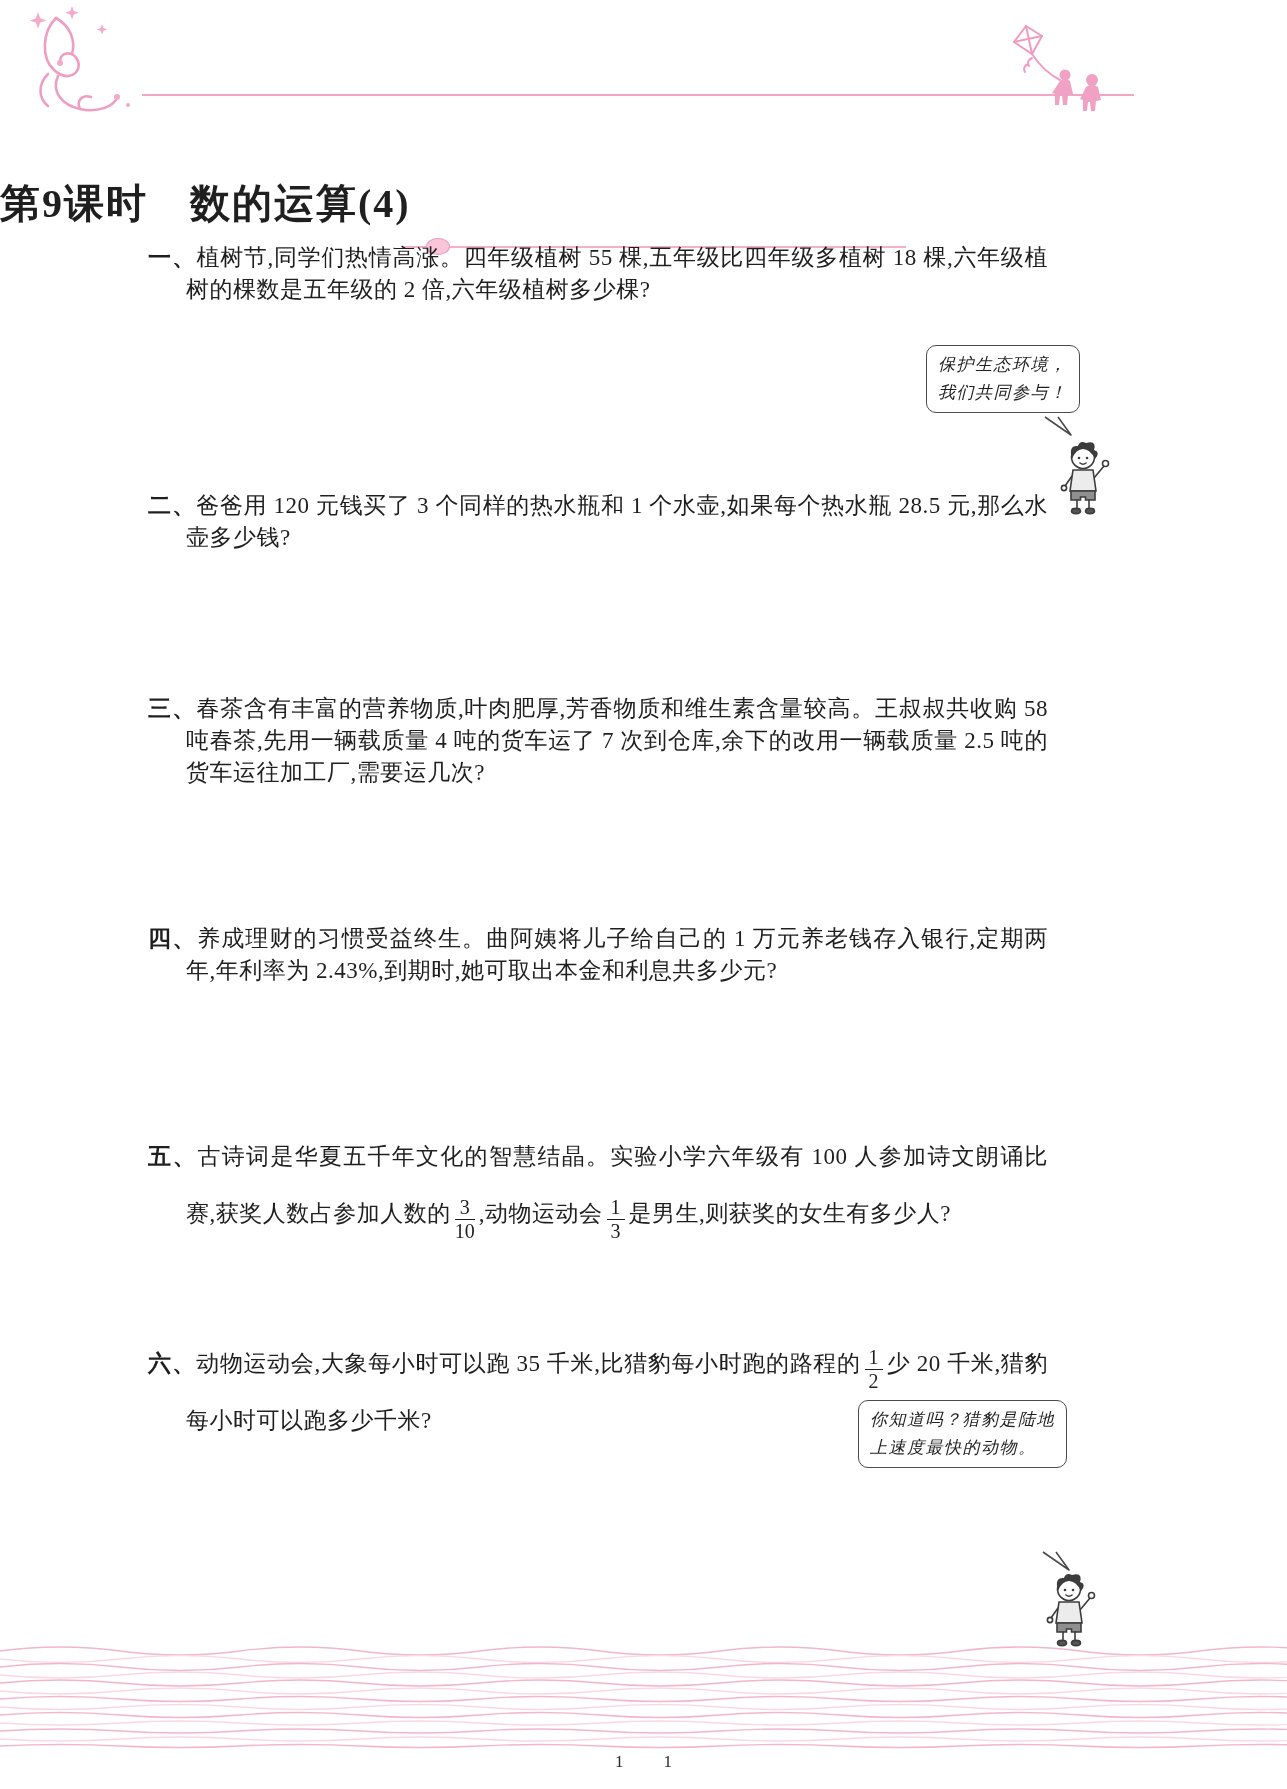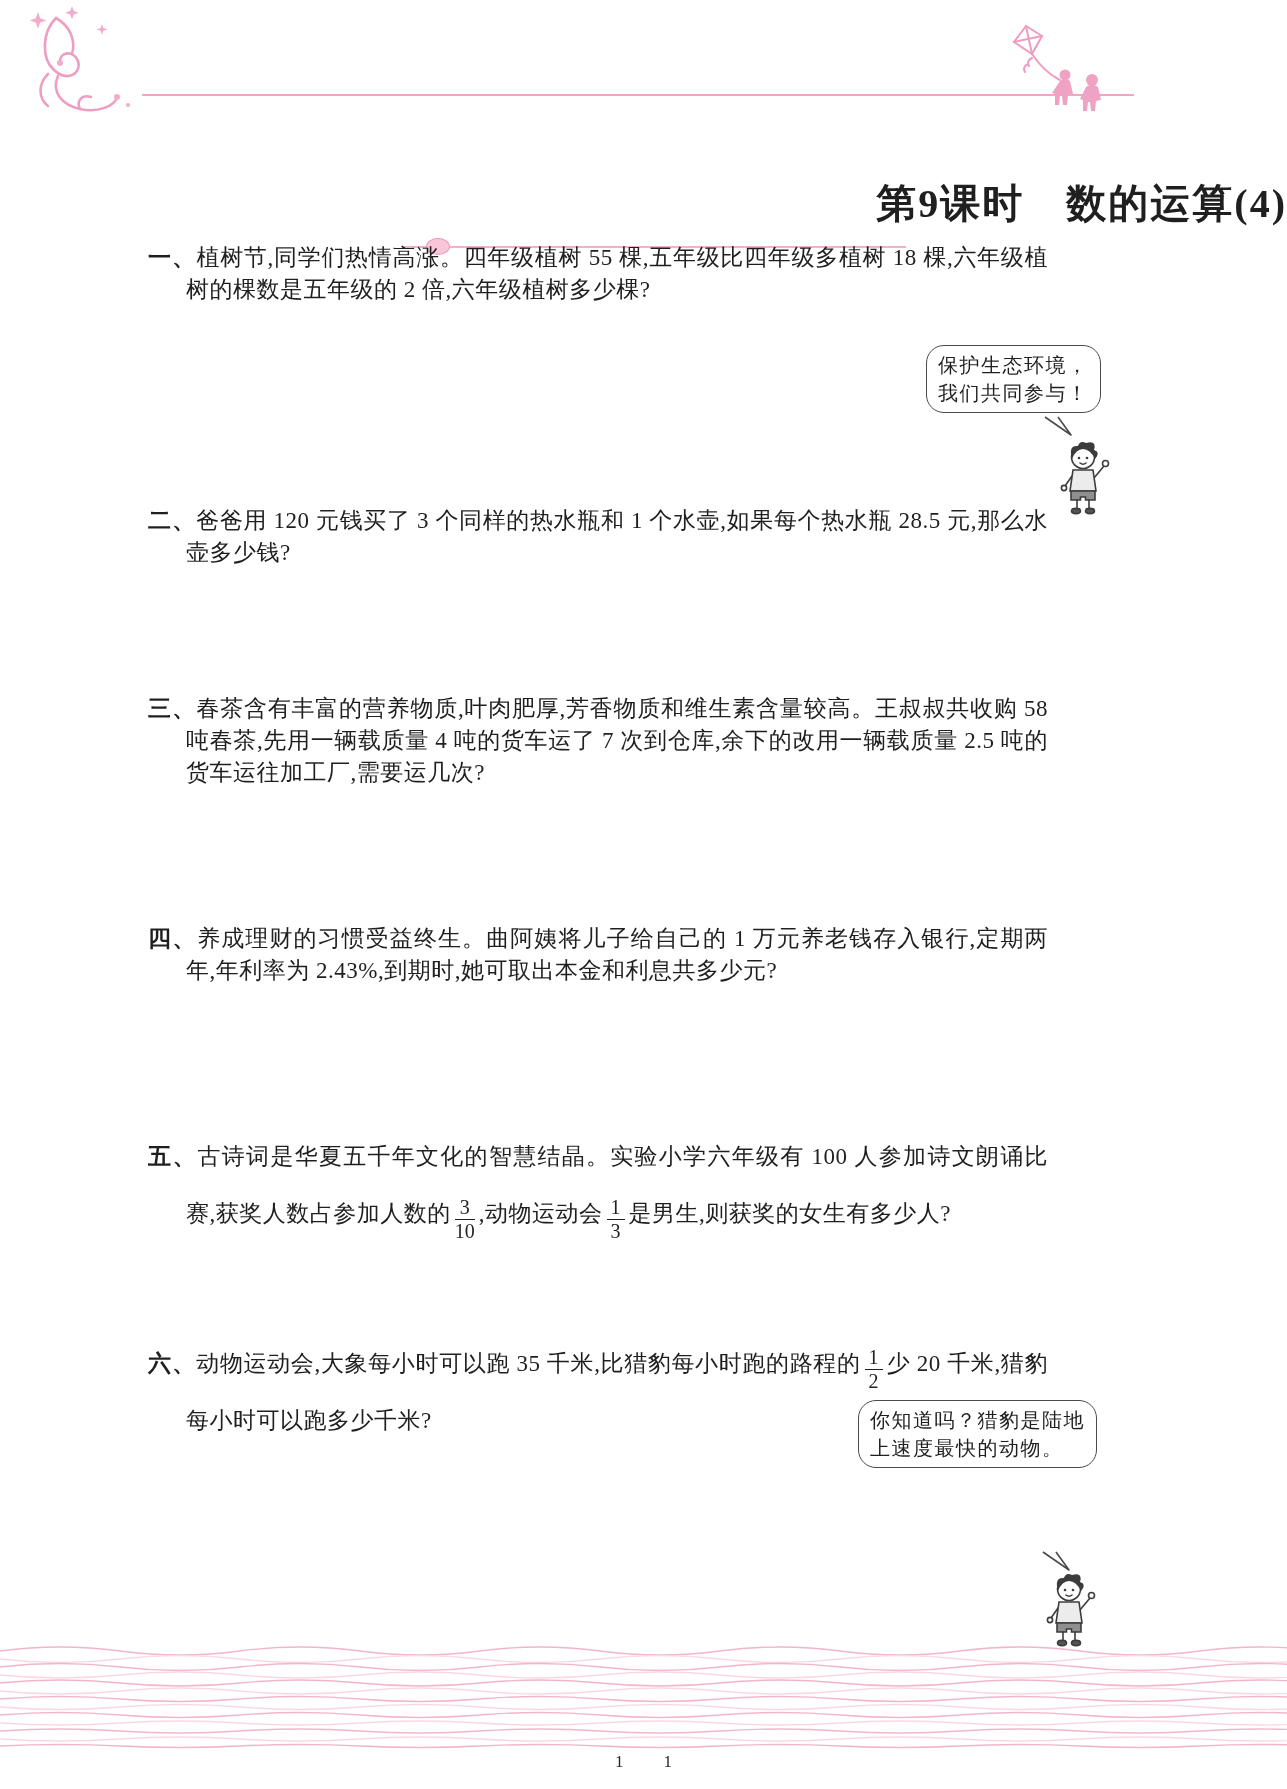"第9课时 数的运算(4)" .page-title { text-align: right -> left }
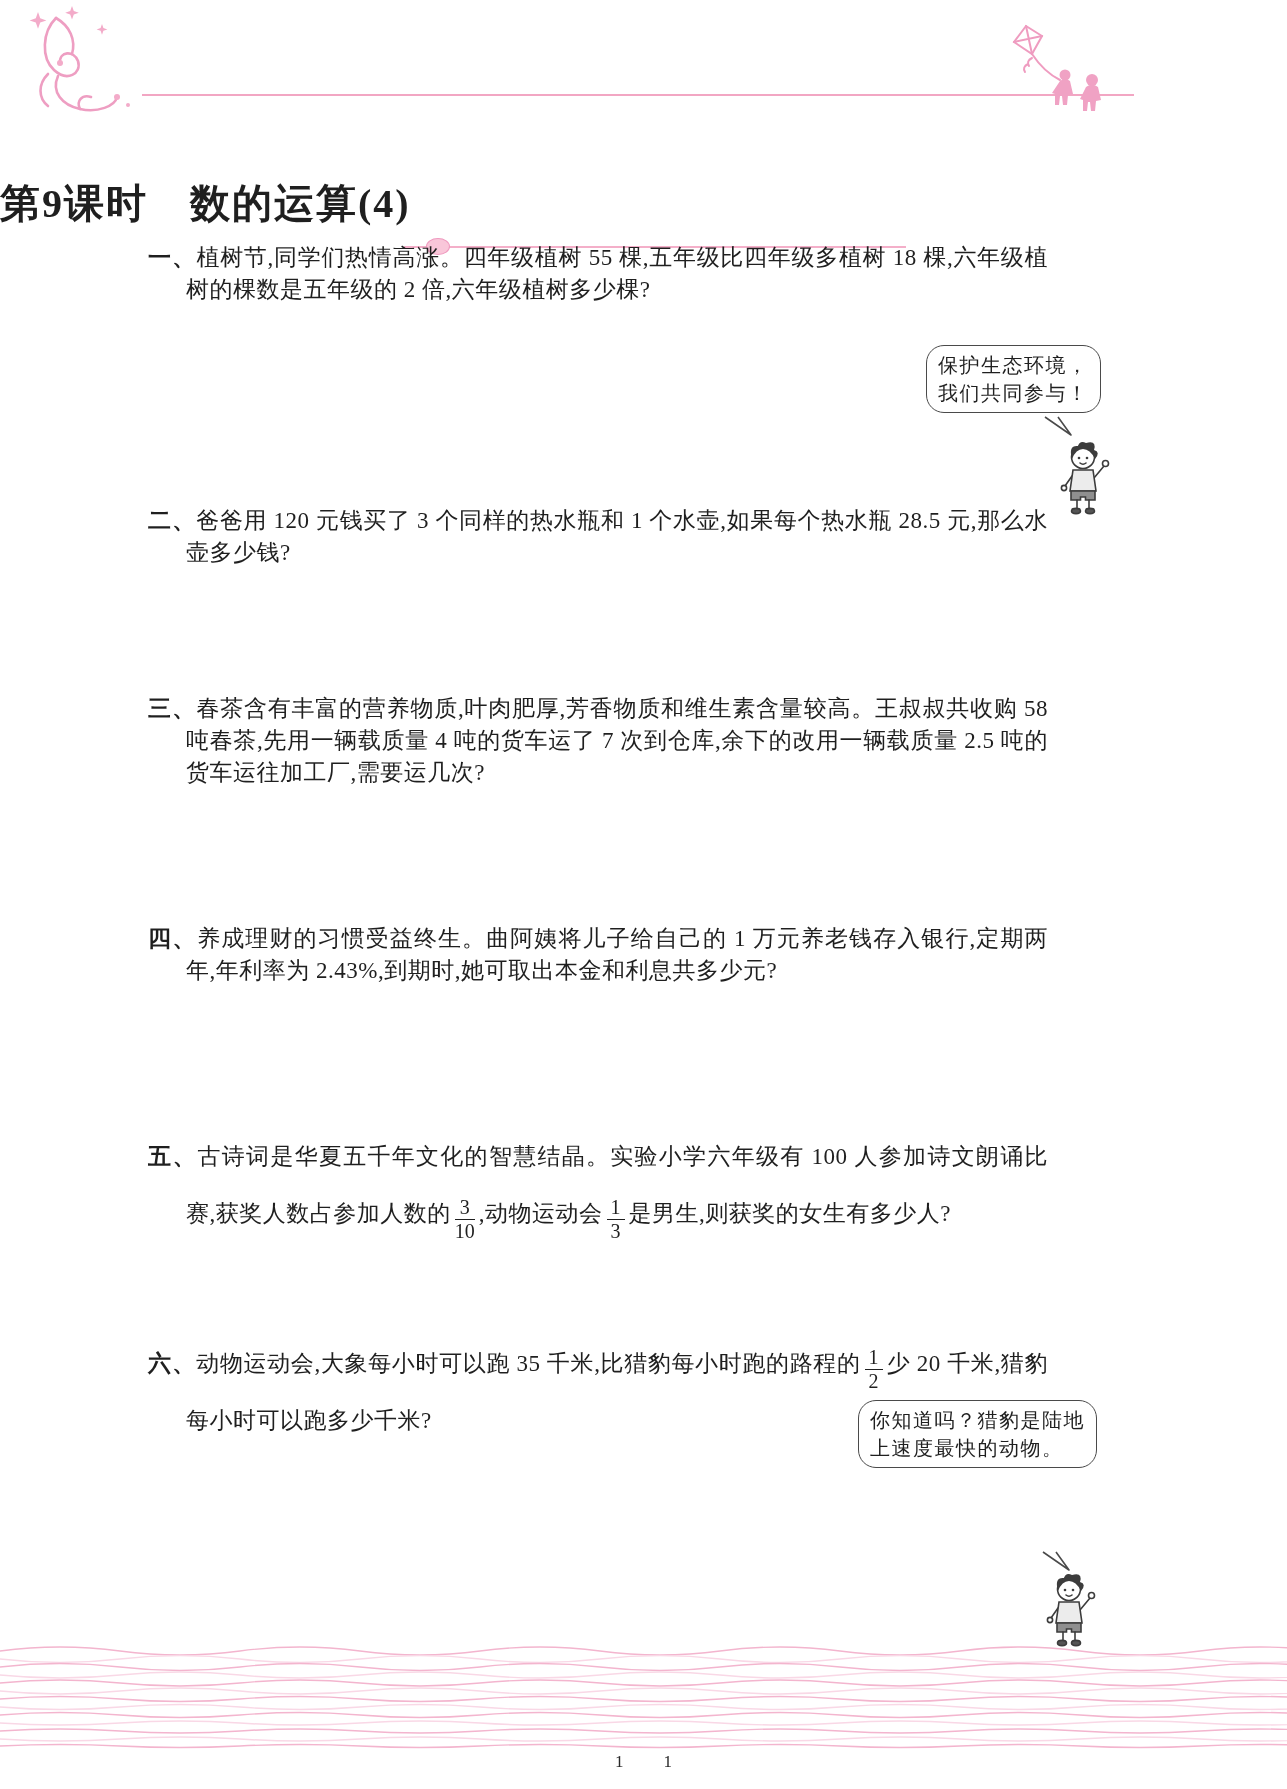"保护生态环境，" .bubble { border-radius: 18px -> 10px; font-size: 20px -> 17px; font-style: none -> italic }
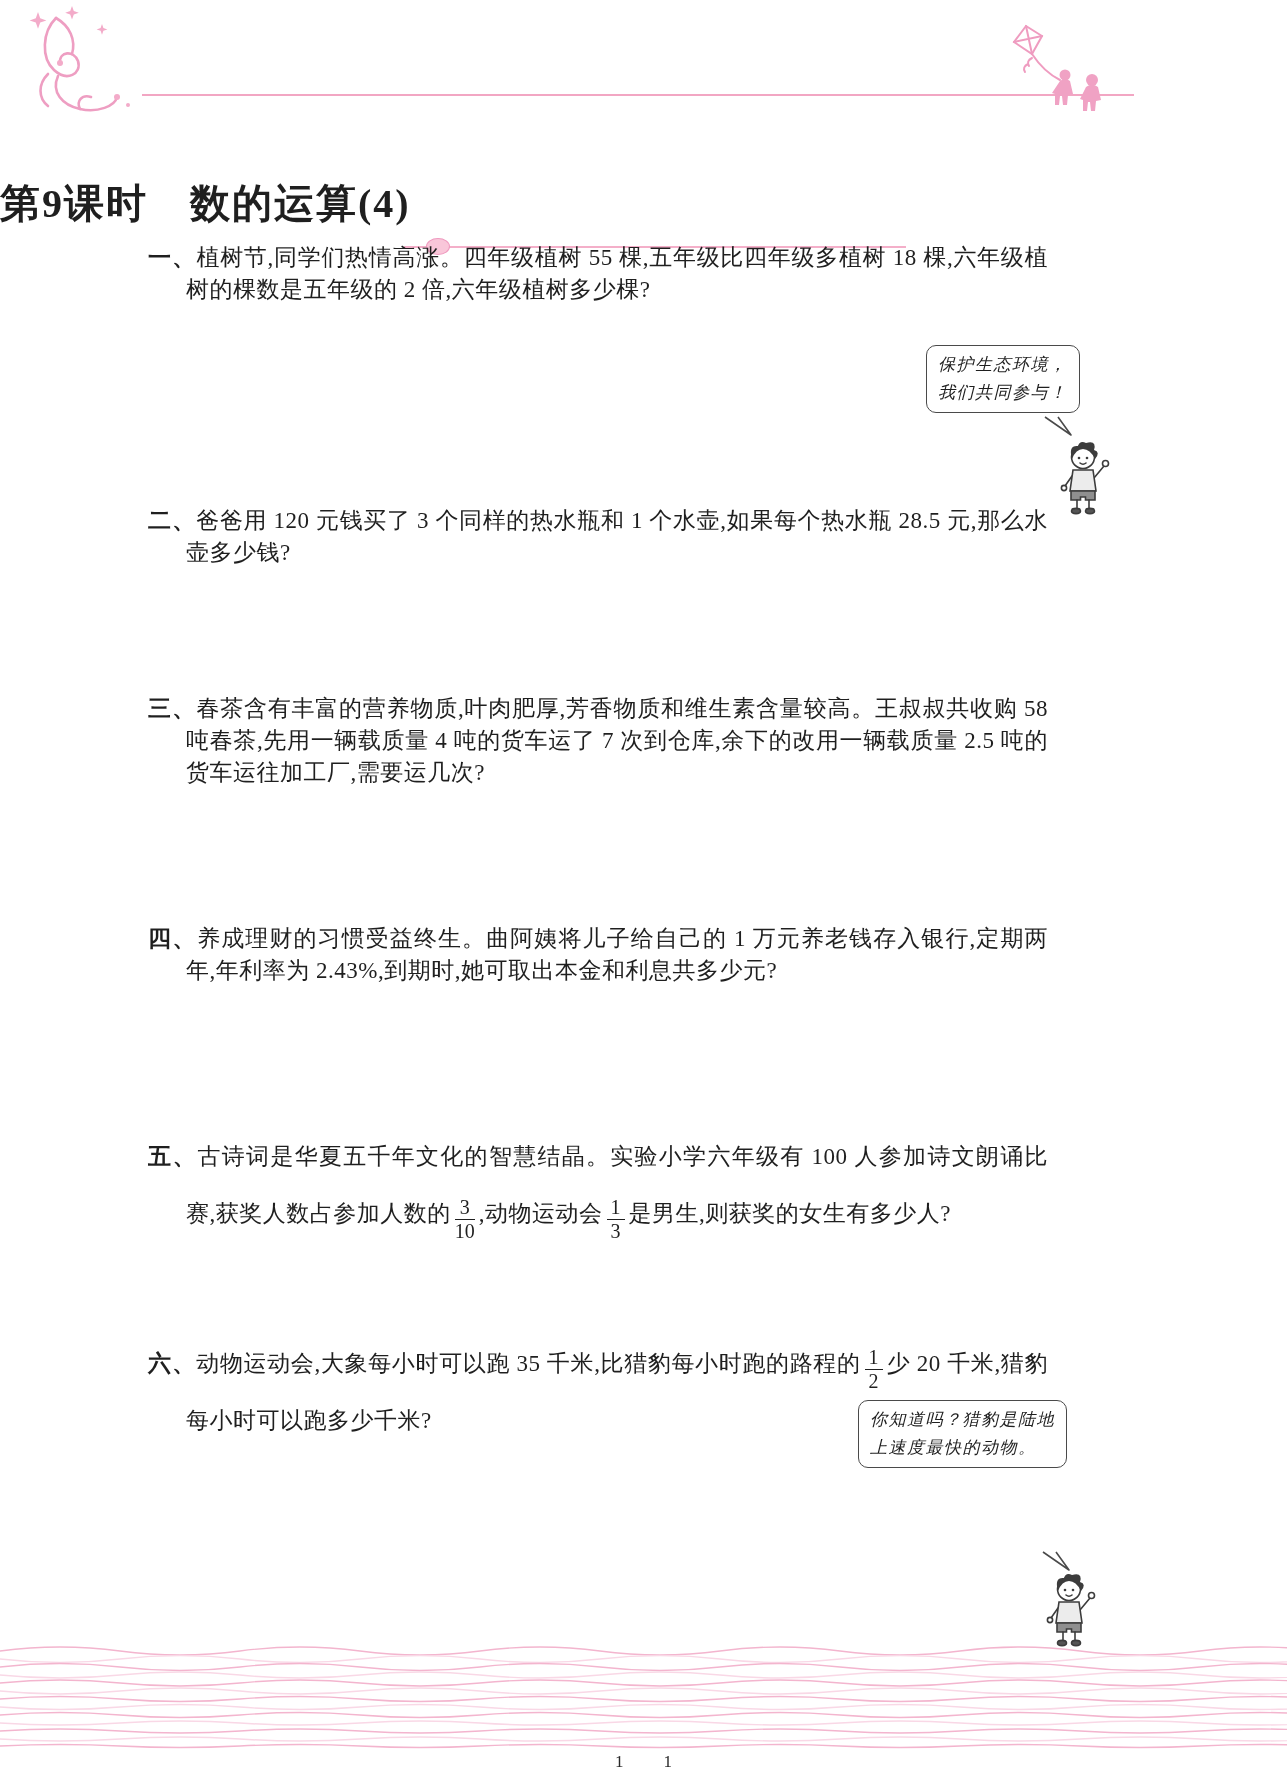"二、爸爸用 120 元钱买了 3 个同样的热水瓶和" div.problem { top: 504px -> 489px }
